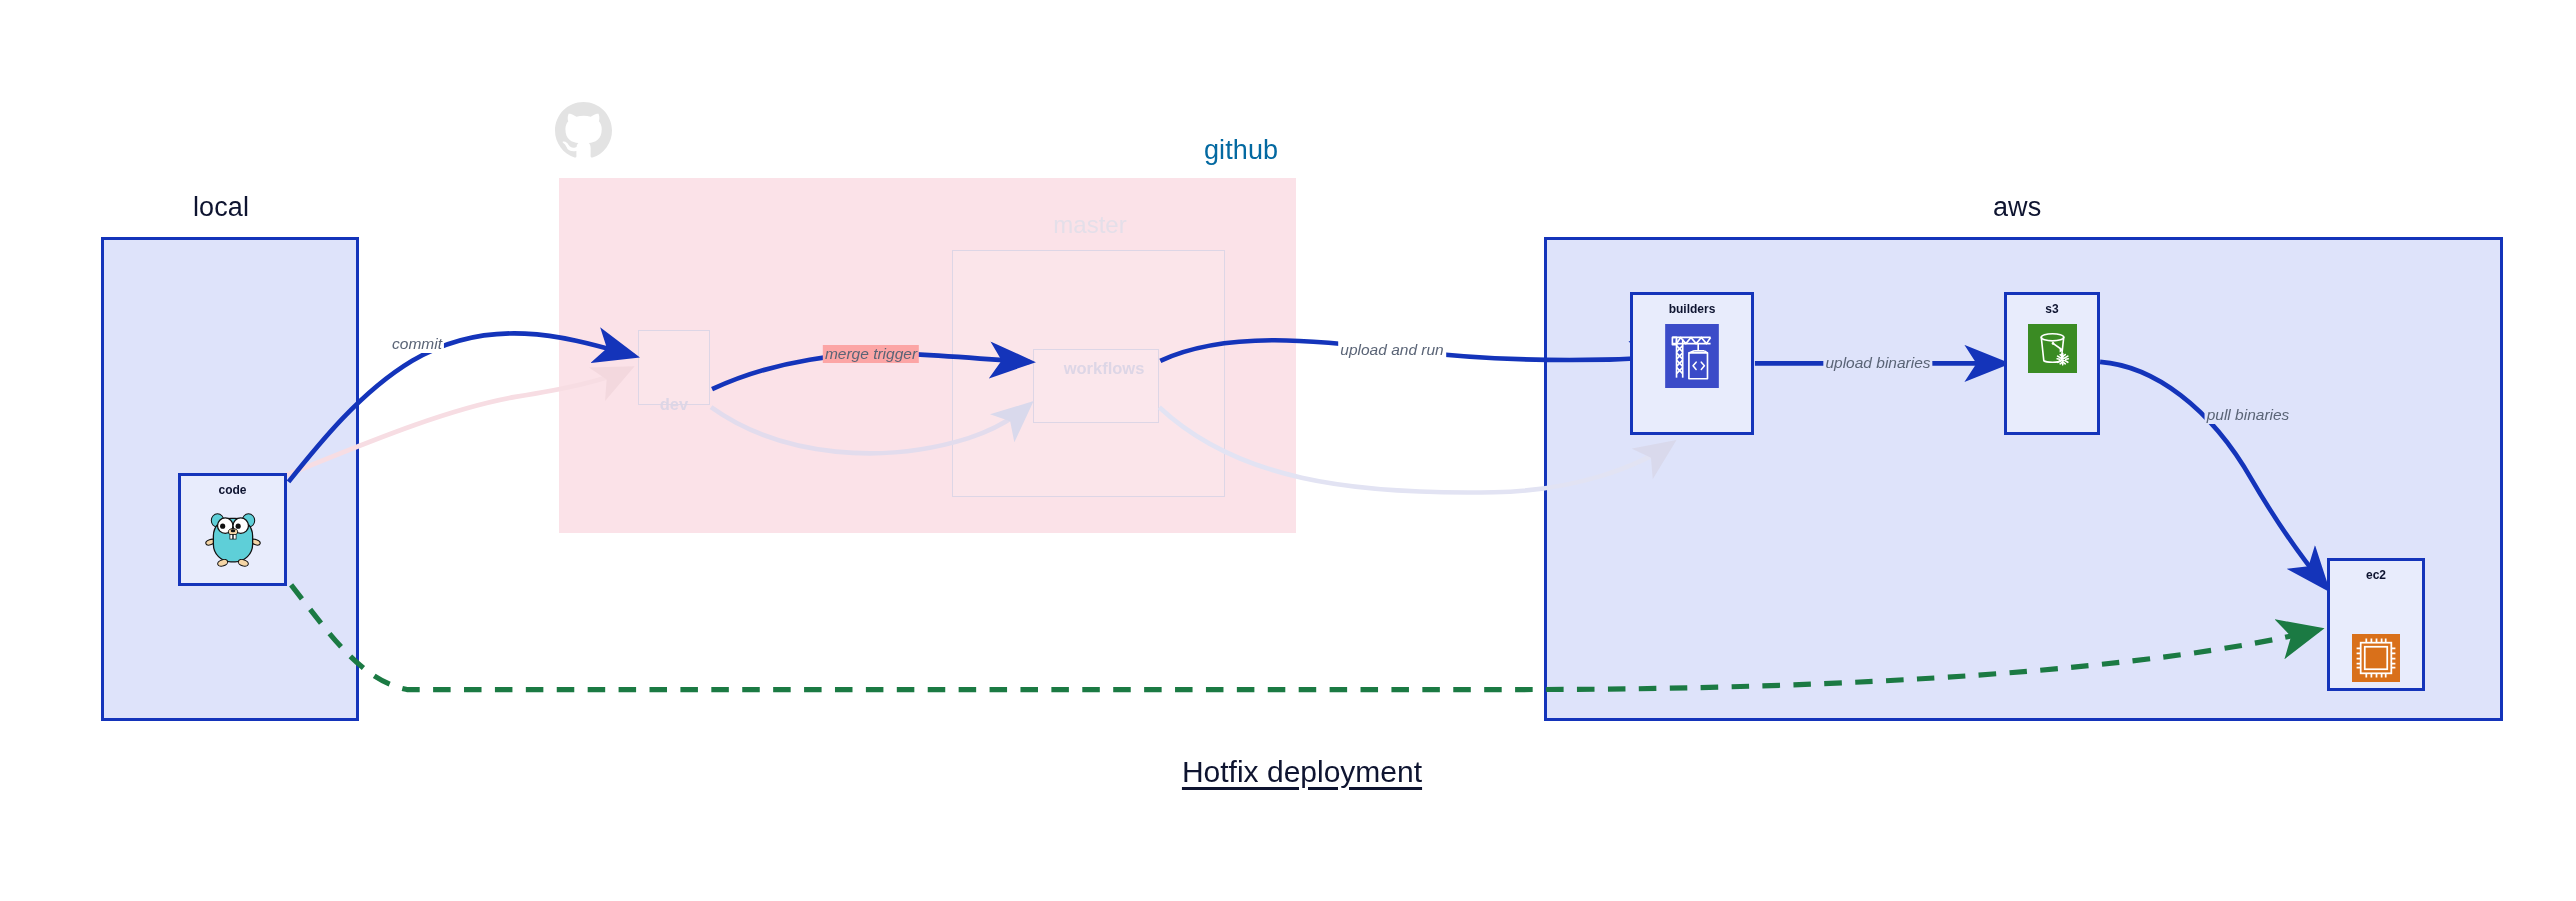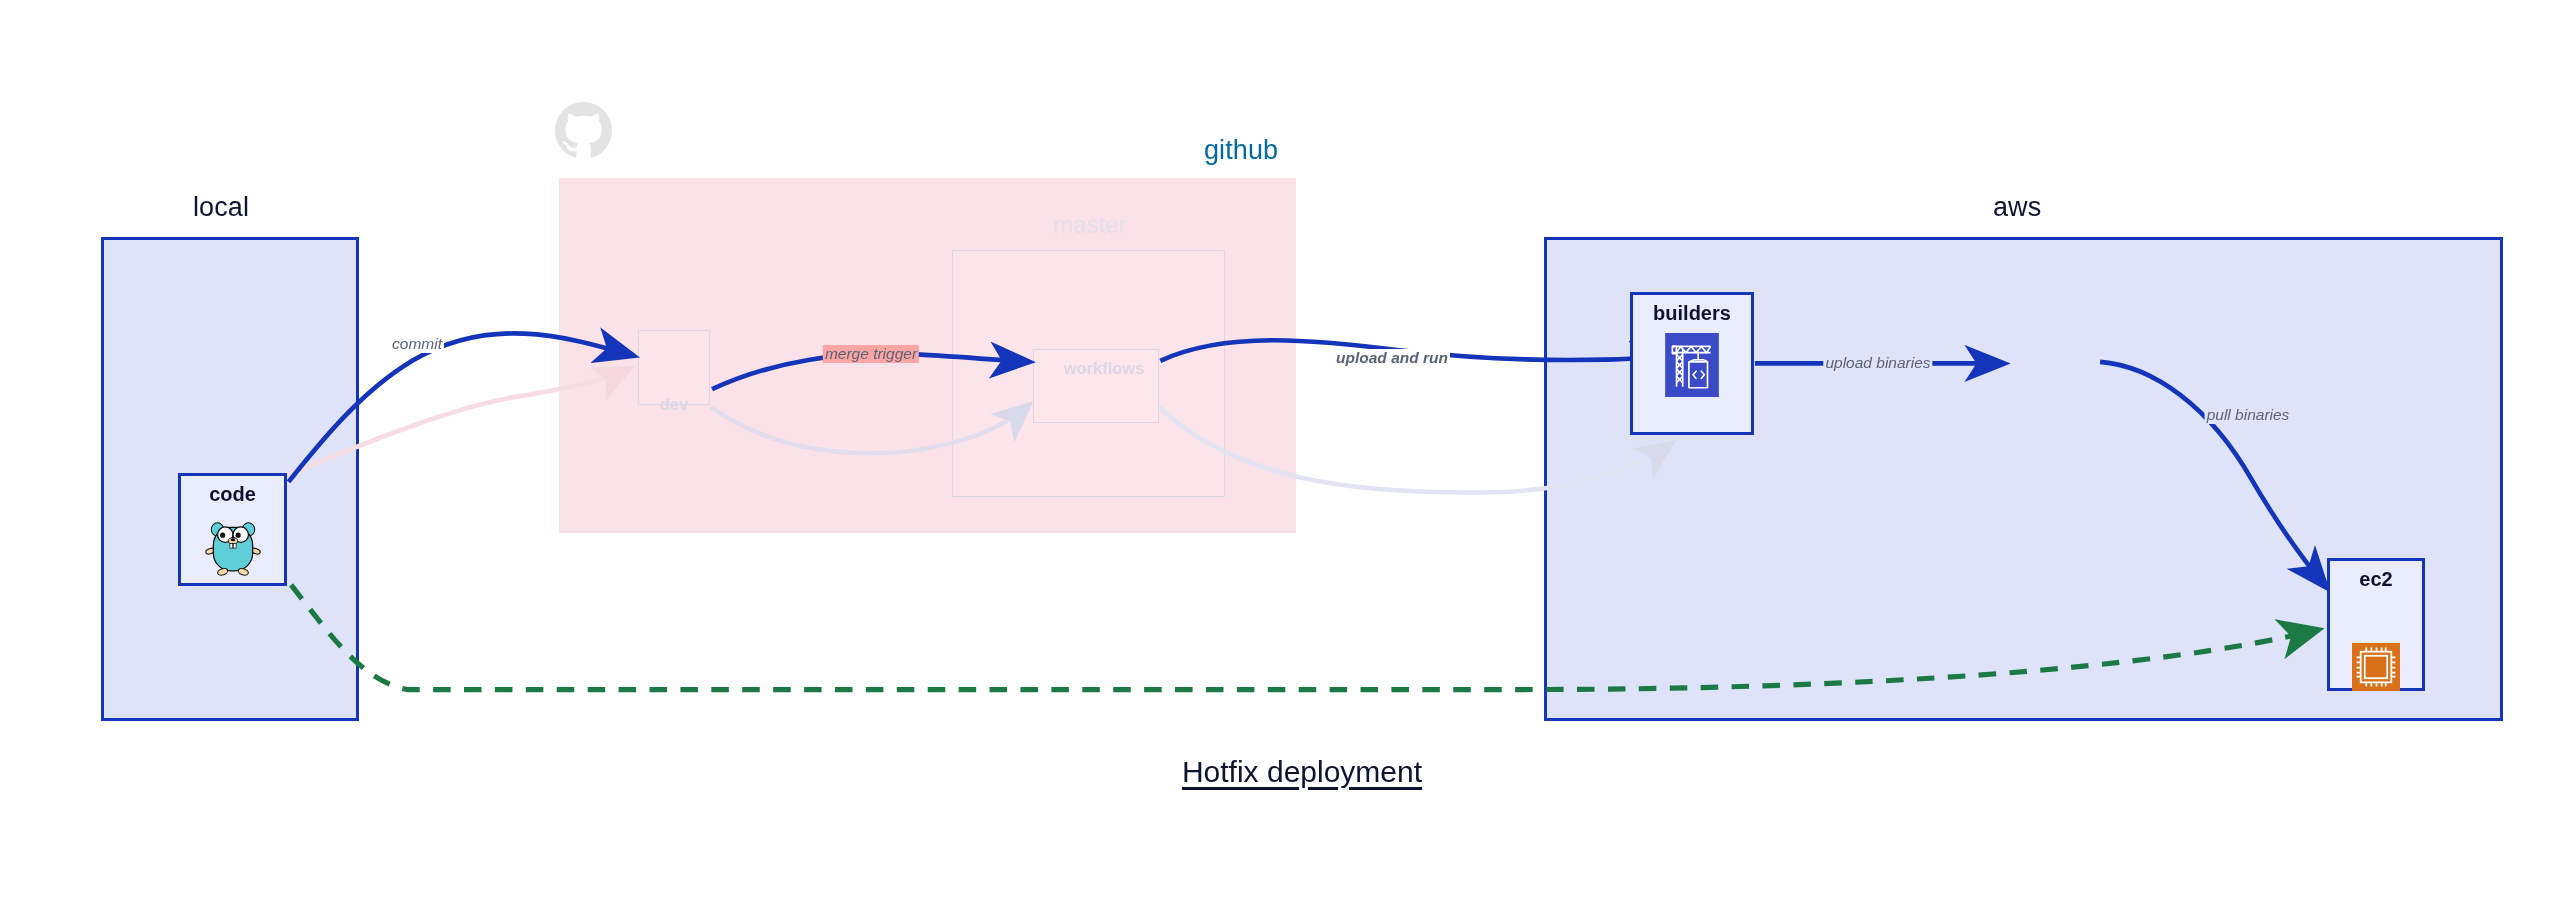"builders" .node-label { font-size: 20px -> 12px }
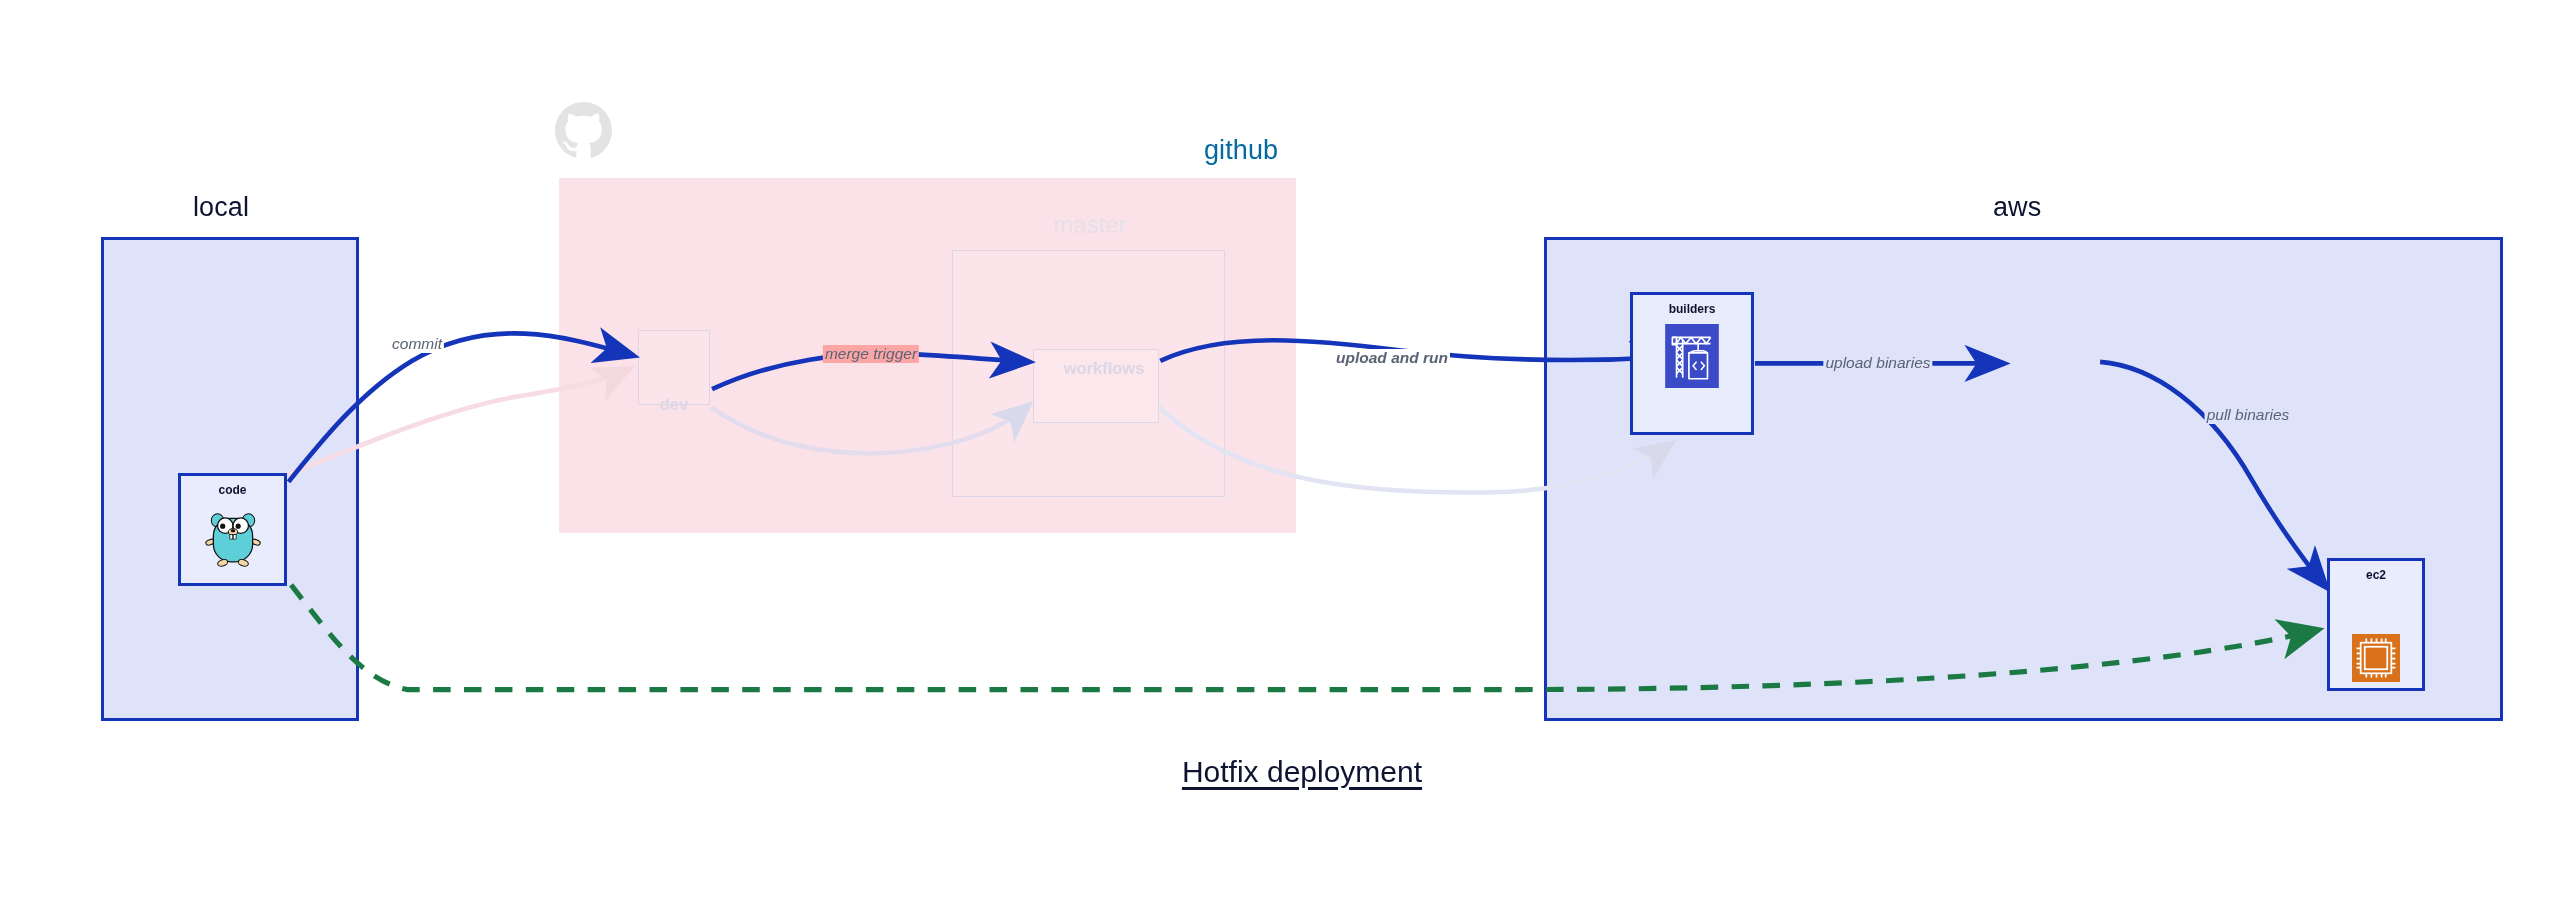"s3" div.node { html: none -> <div> <div>s3</div> <div> <svg> <rect></rect> <g> <ellipse></ellipse> <path></path> <path></path> <circle></circle> <path></path> <path></path> <path></path> <path></path> </g> </svg> </div> </div> }
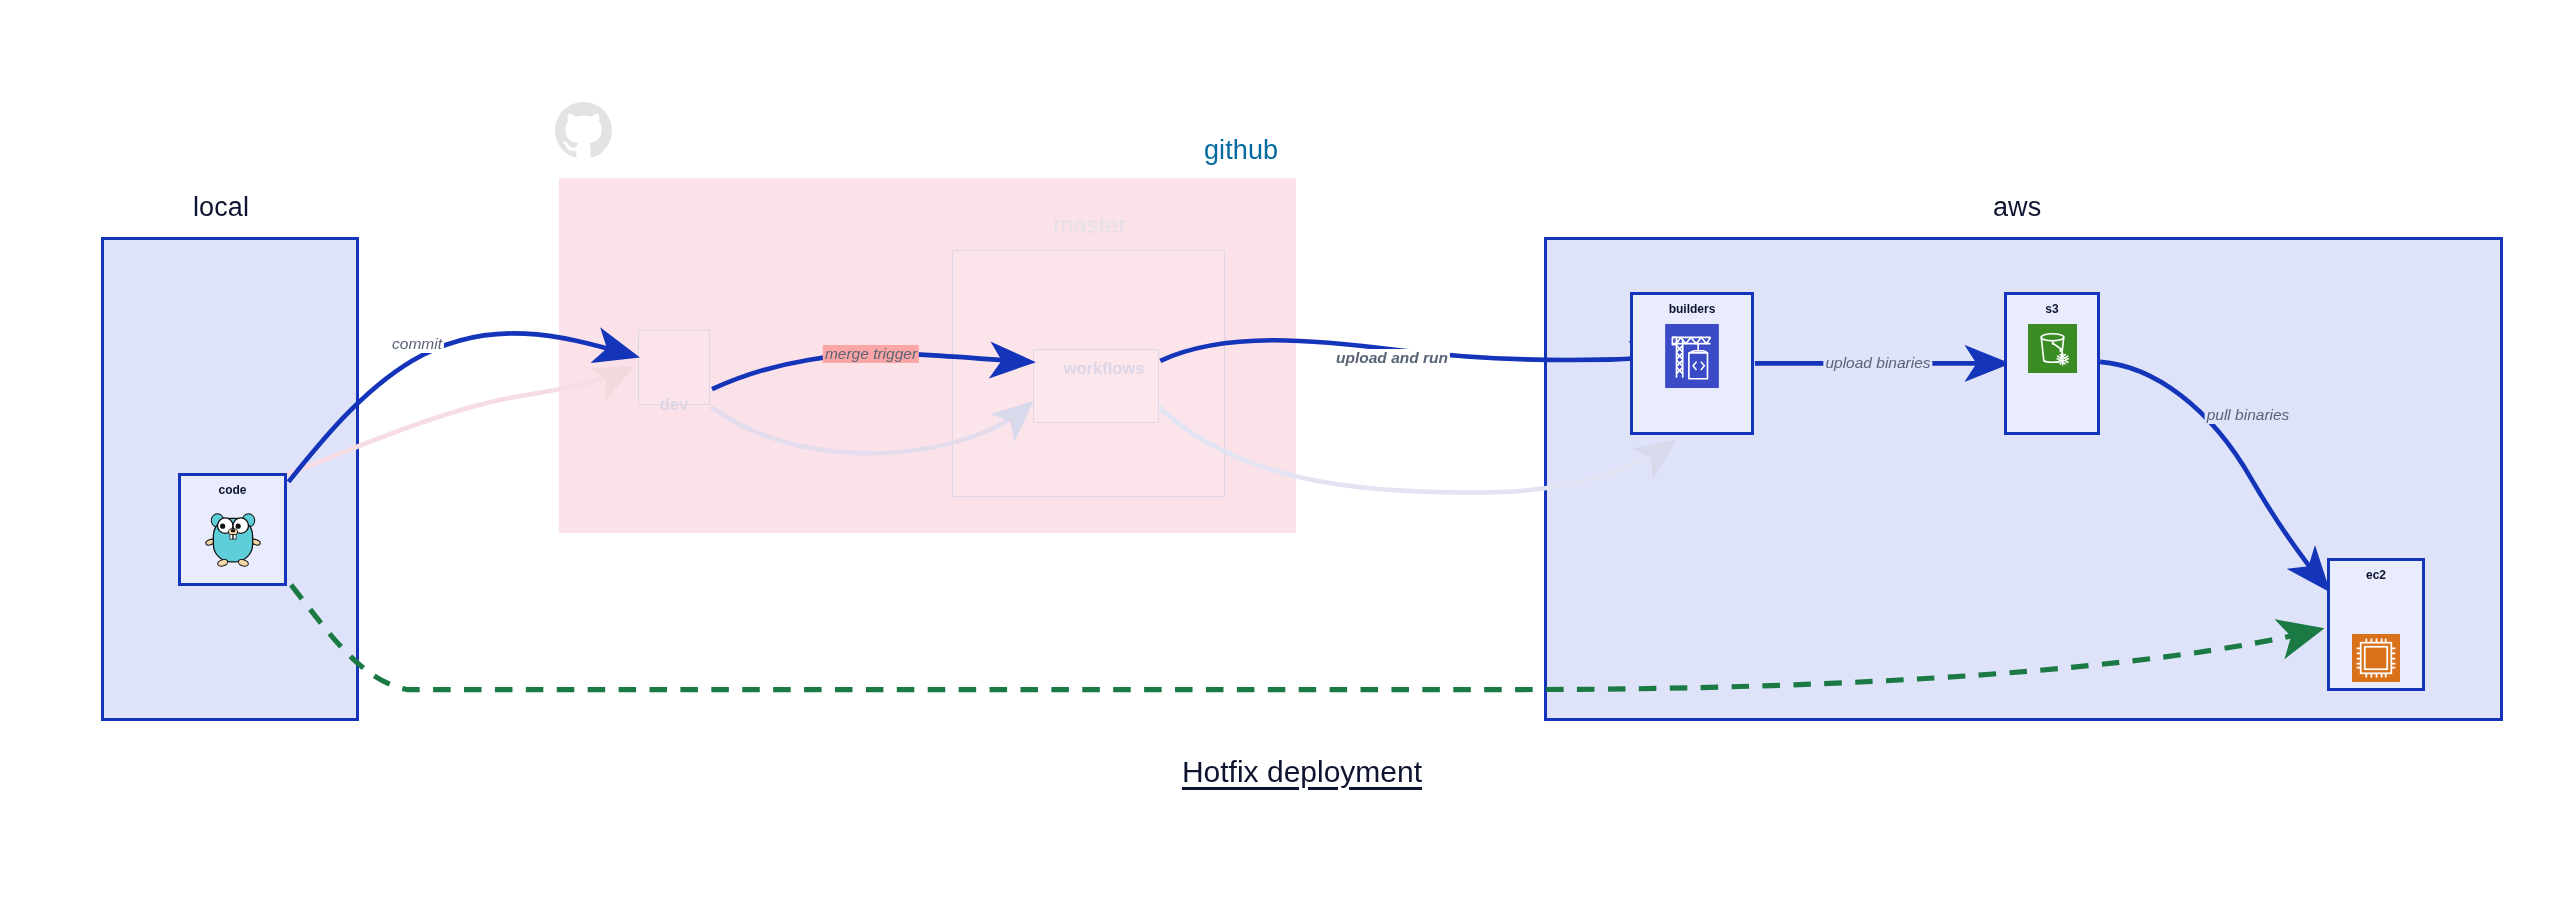"upload and run" div.edge-label { font-weight: bold -> none; top: 358px -> 350px }
